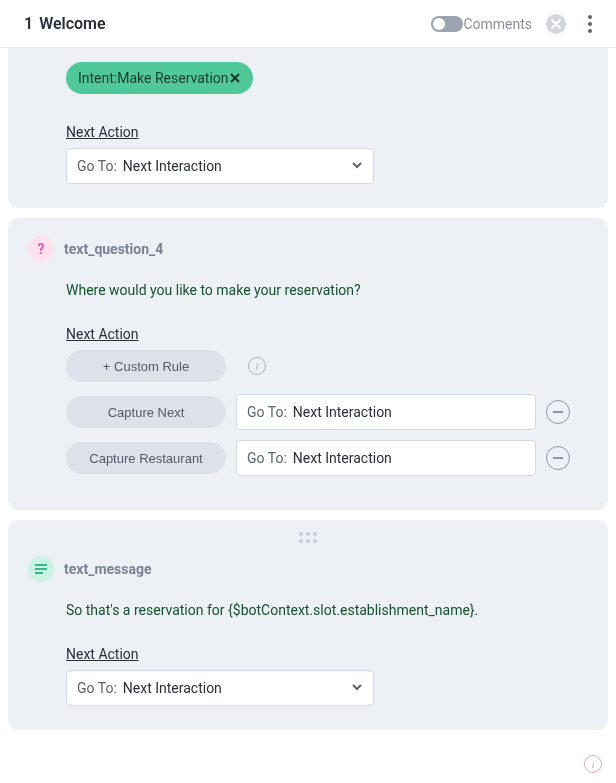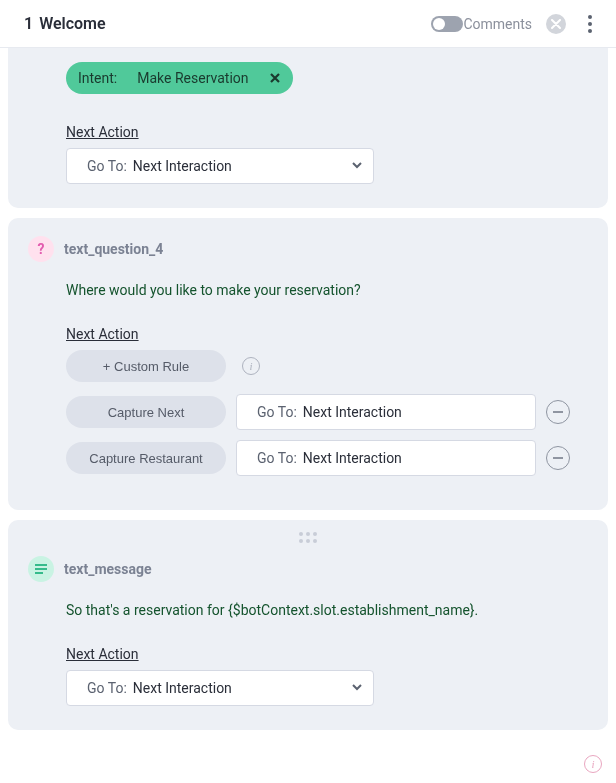"Intent:" .chip { gap: 20px -> 0 }
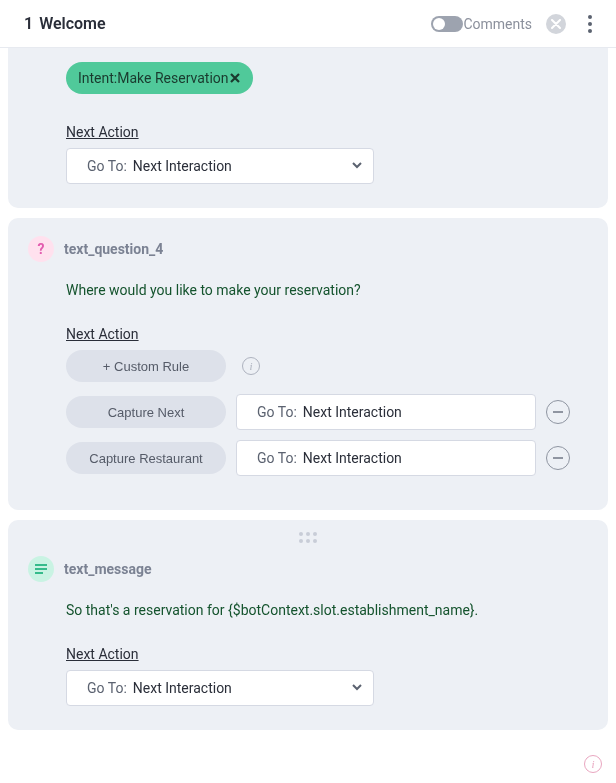"Go To:" .select { padding: 0 20px -> 0 10px }
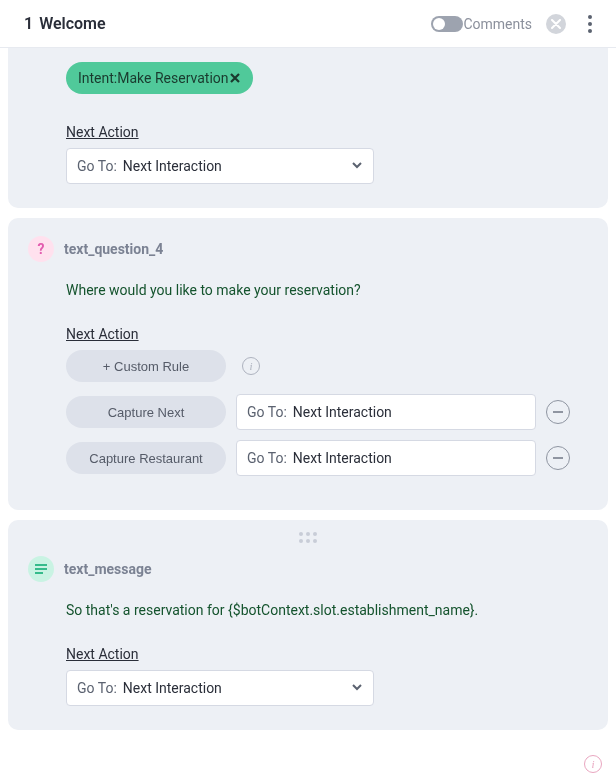"+ Custom Rule" .custom-row { gap: 16px -> 22px }
